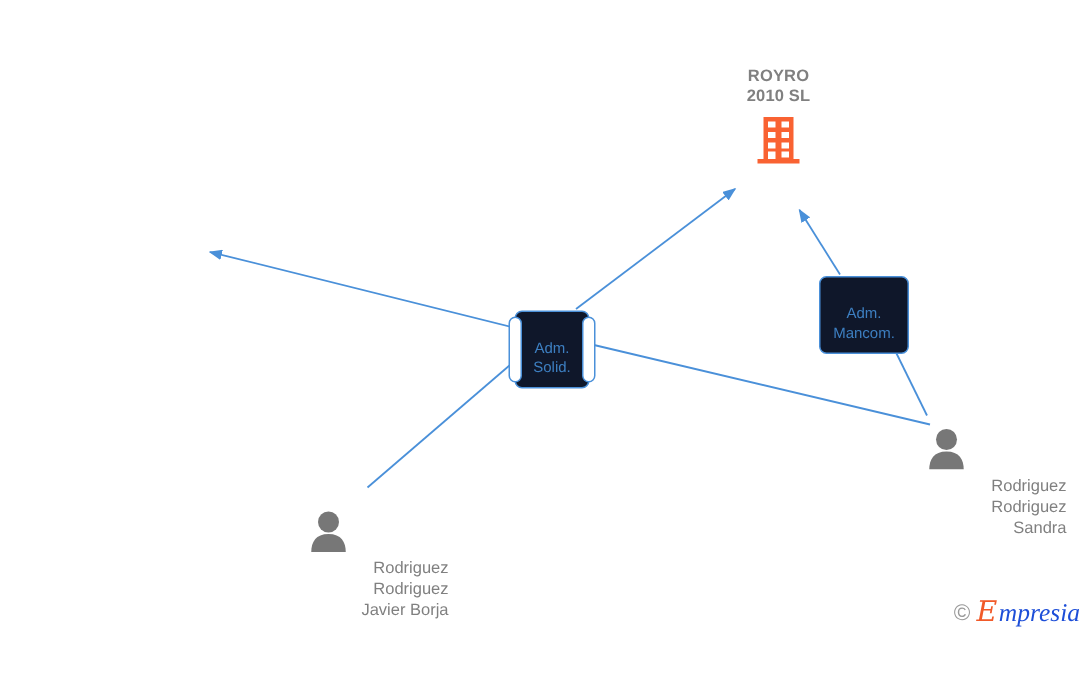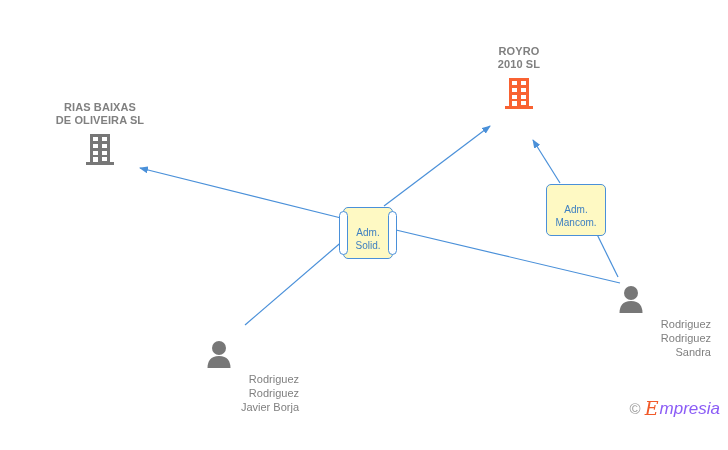"RIAS BAIXAS" div.company { html: <div> <div>RIAS BAIXAS DE OLIVEIRA SL</div> <svg> <rect></rect> <rect></rect> <rect></rect> <rect></rect> <rect></rect> <rect></rect> <rect></rect> <rect></rect> <rect></rect> <rect></rect> </svg> </div> -> none }
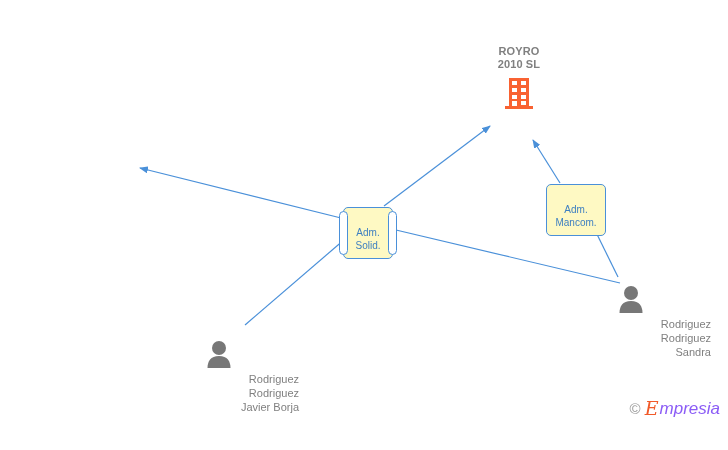"Adm." .role-box { background: #fef9c3 -> #0f172a }
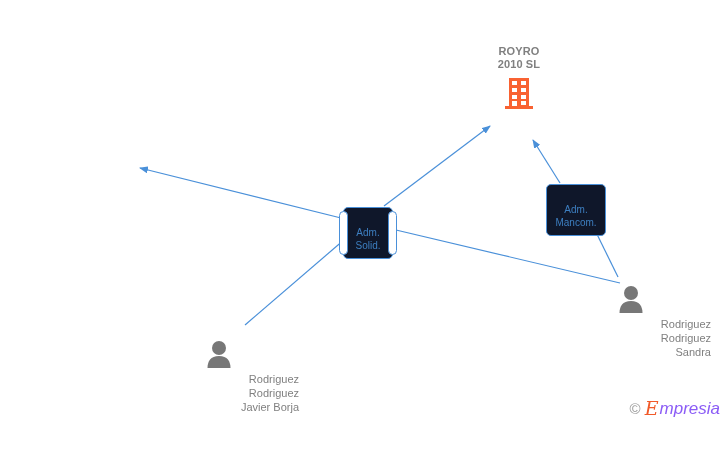"mpresia" .wm-rest { color: #8b5cf6 -> #1d4ed8; font-family: Liberation Sans, sans-serif -> Liberation Serif, serif }
